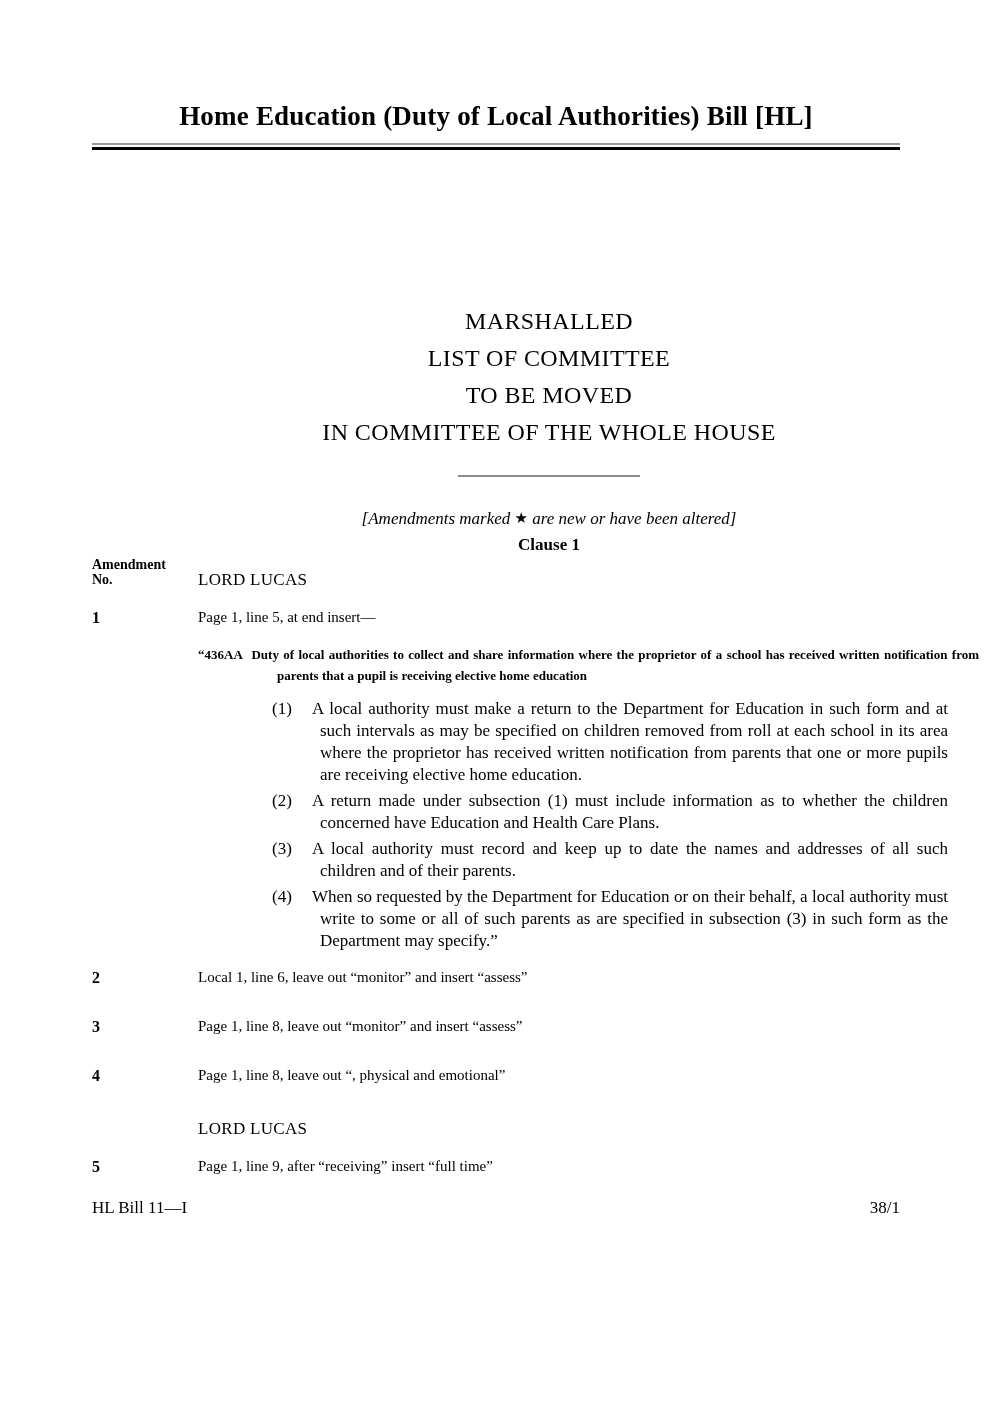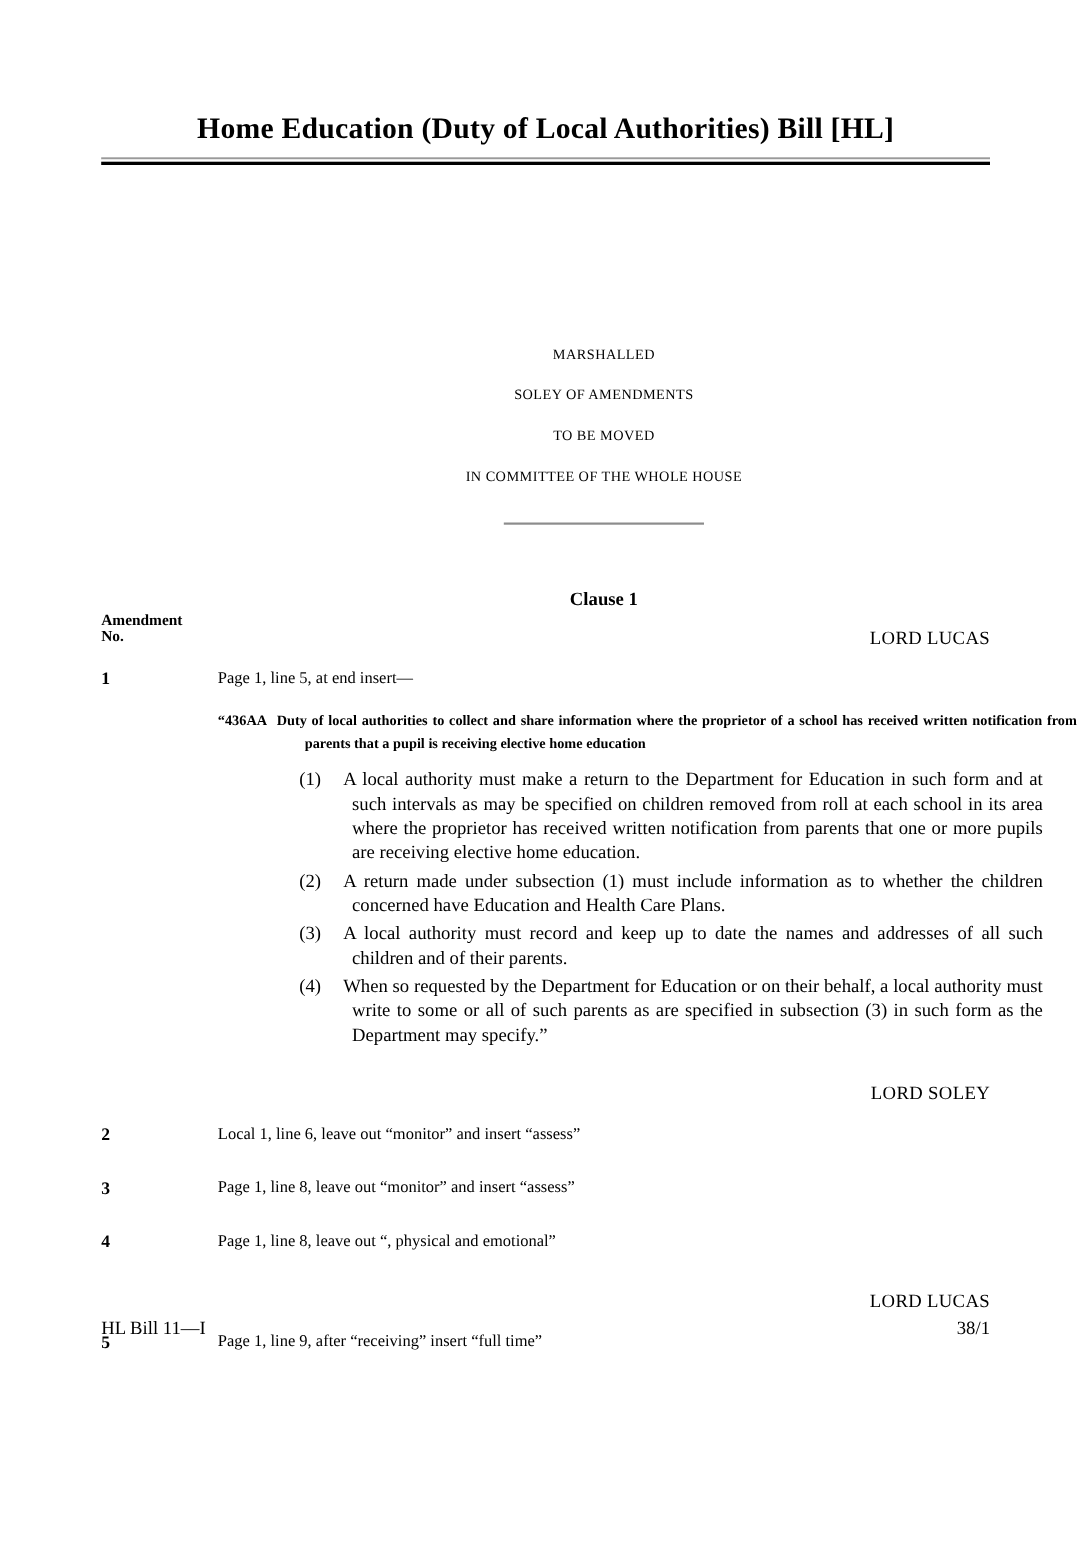"MARSHALLED" .masthead .mh-line { font-size: 13px -> 24px }
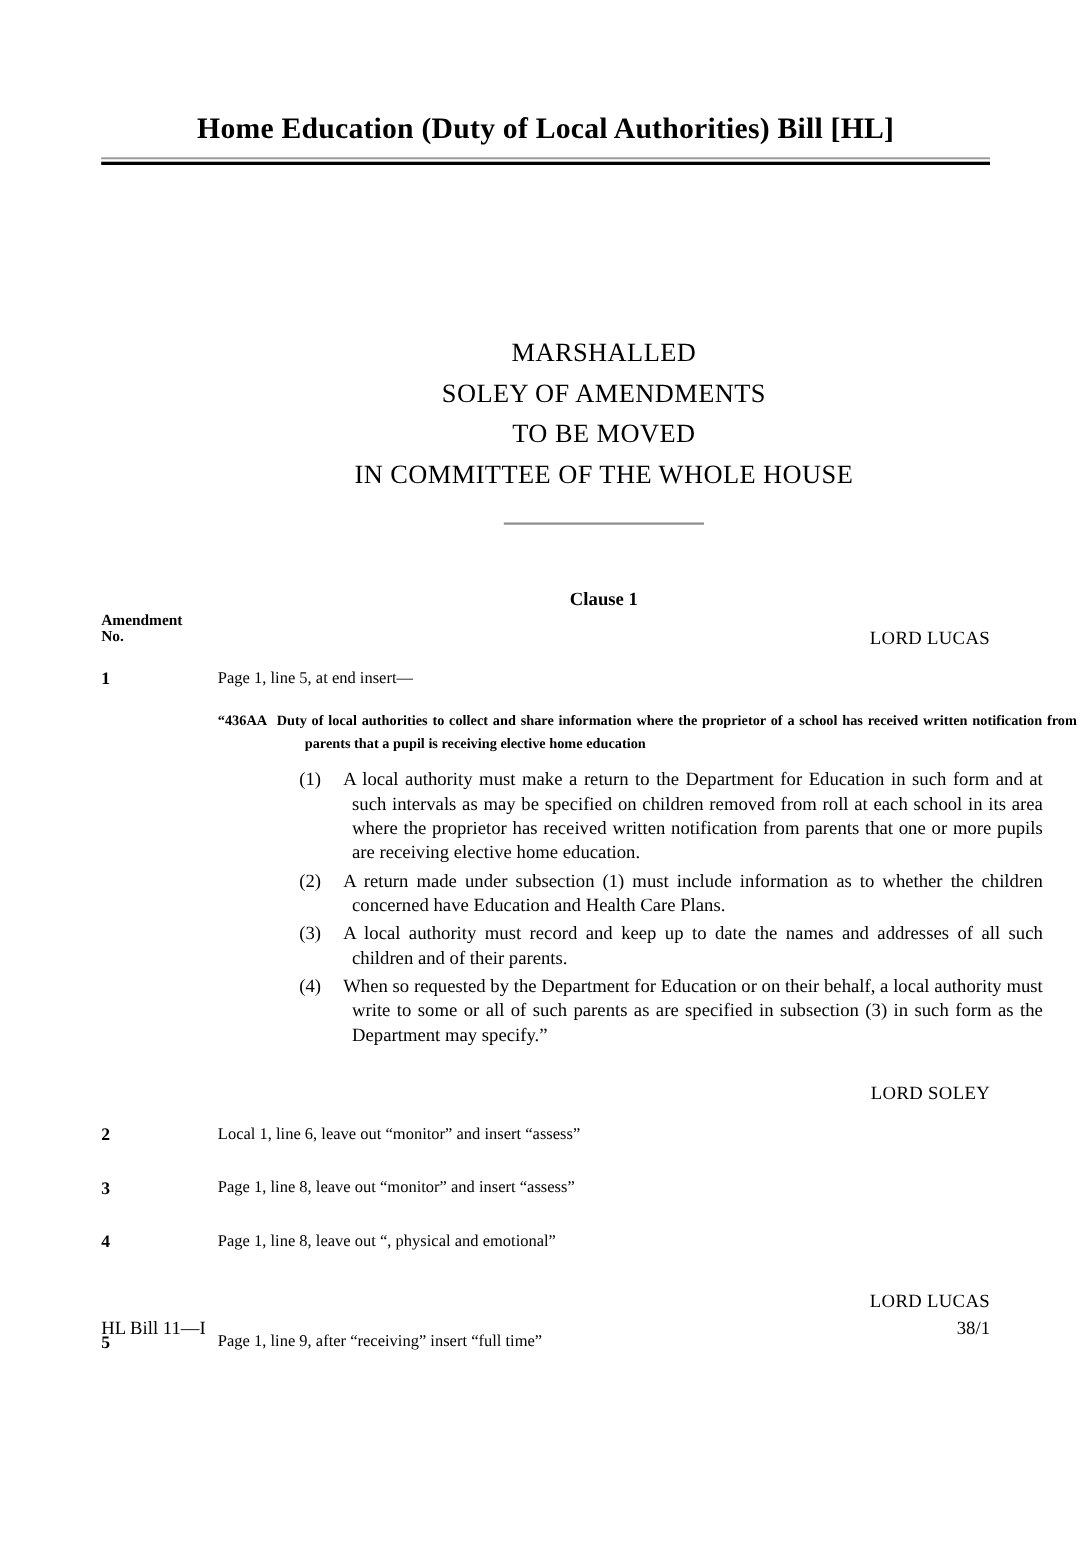"SOLEY OF AMENDMENTS" div.mh-line { text: SOLEY OF AMENDMENTS -> LIST OF COMMITTEE }
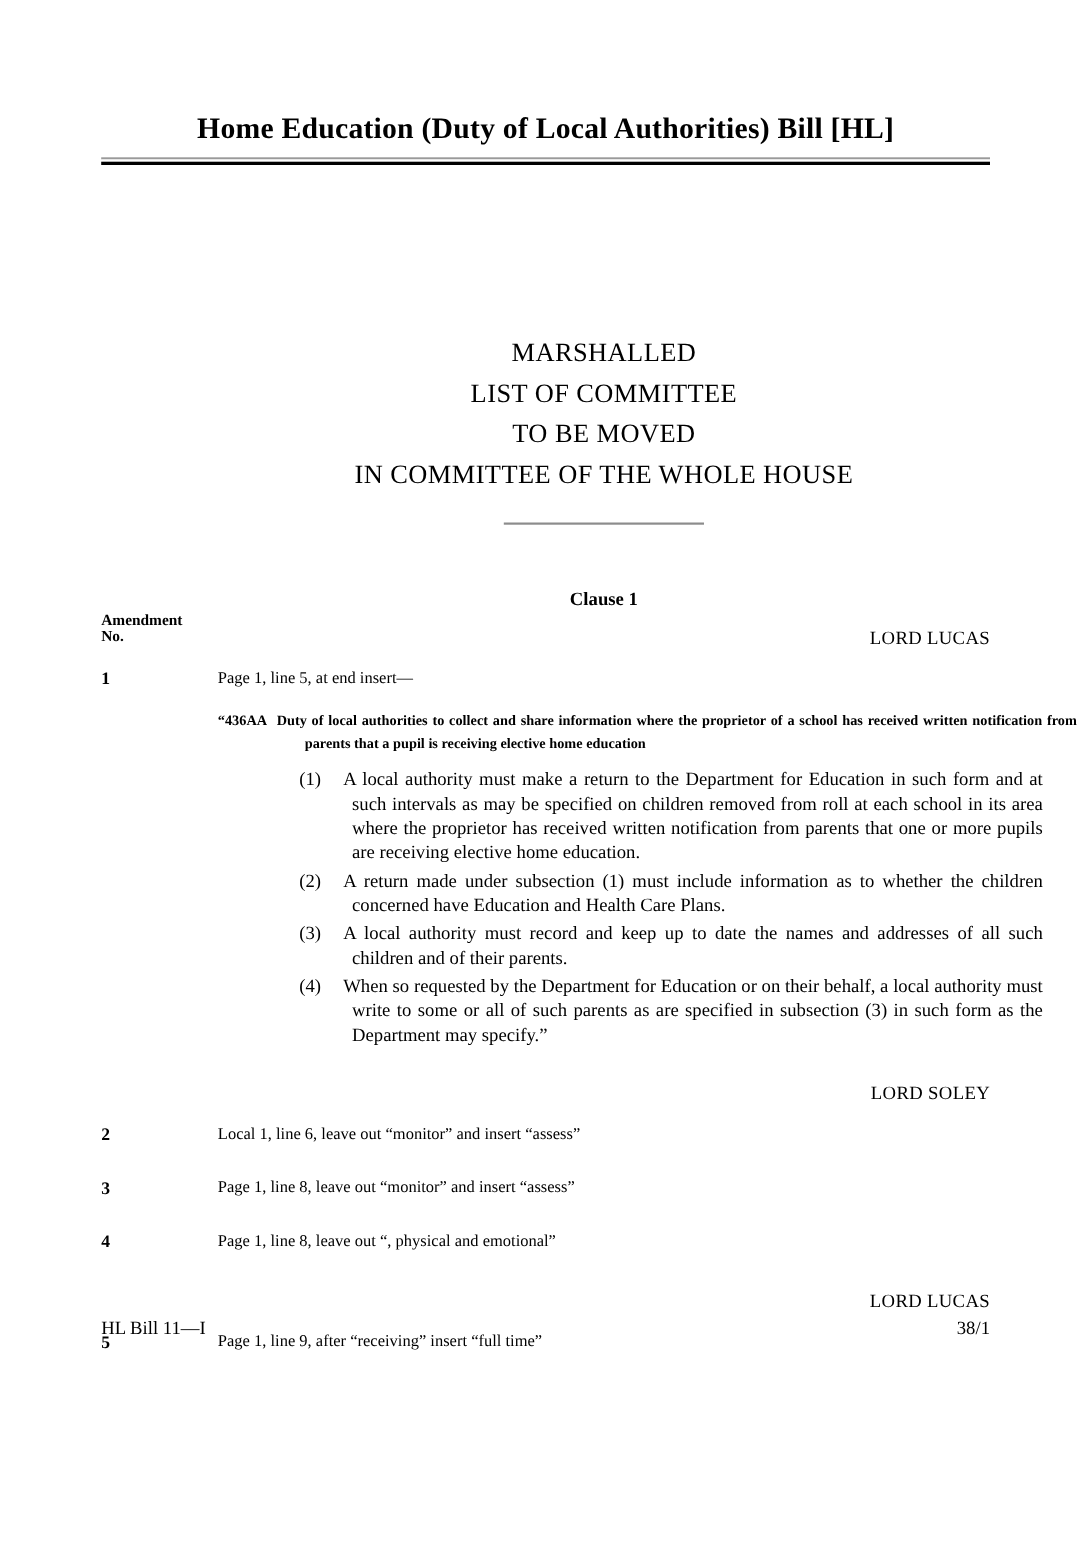"[Amendments marked ★ are new" div.note-line { html: none -> <div><span>[</span><span>Amendments marked </span><span>★</span><span> are new or have been altered</span><span>]</span></div> }
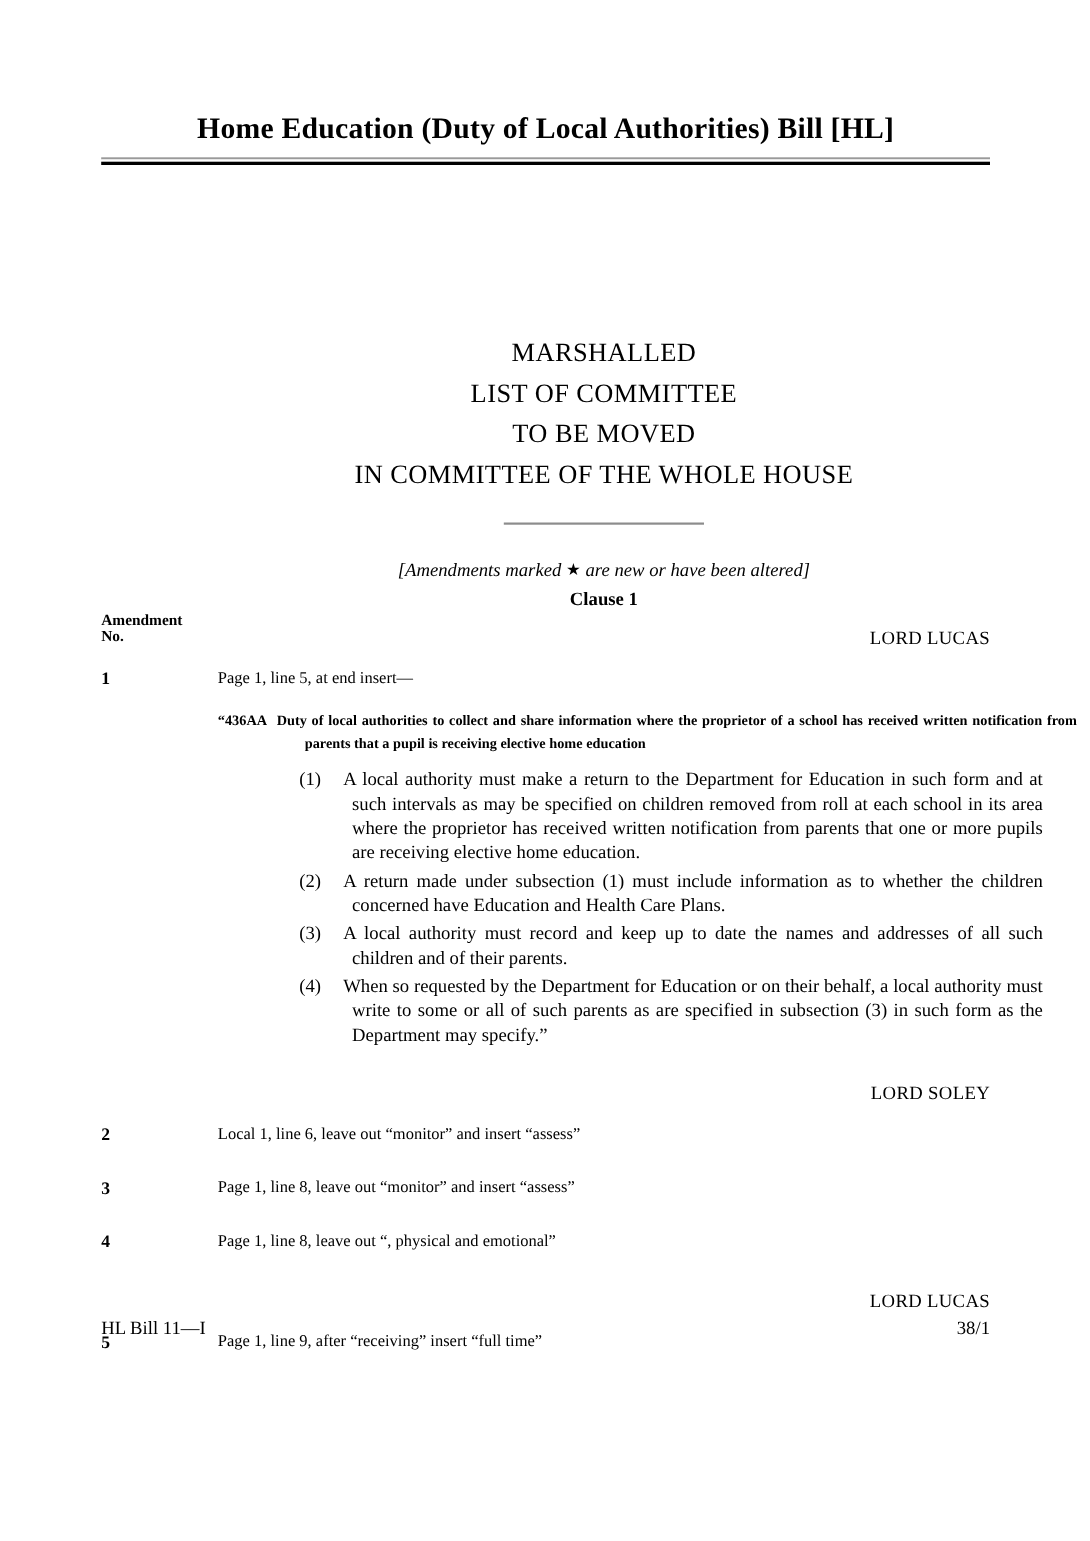"LORD LUCAS" .sponsor { text-align: right -> left }
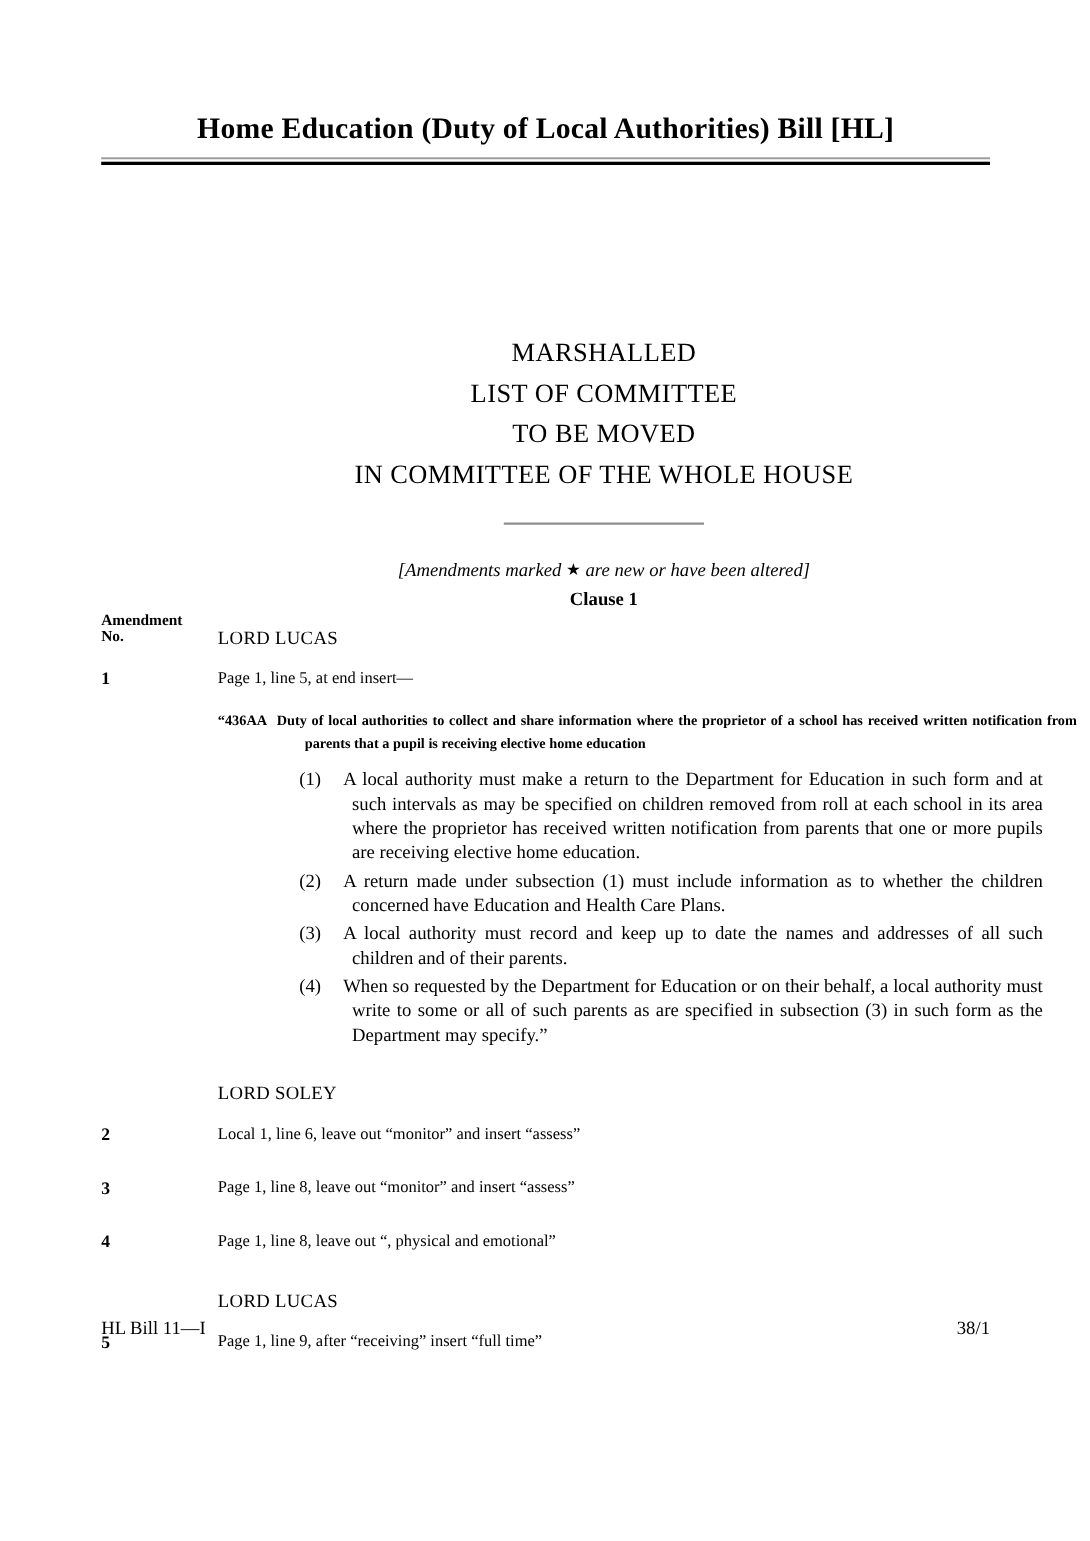"LORD SOLEY" div.sponsor { html: <div>LORD SOLEY</div> -> none }
